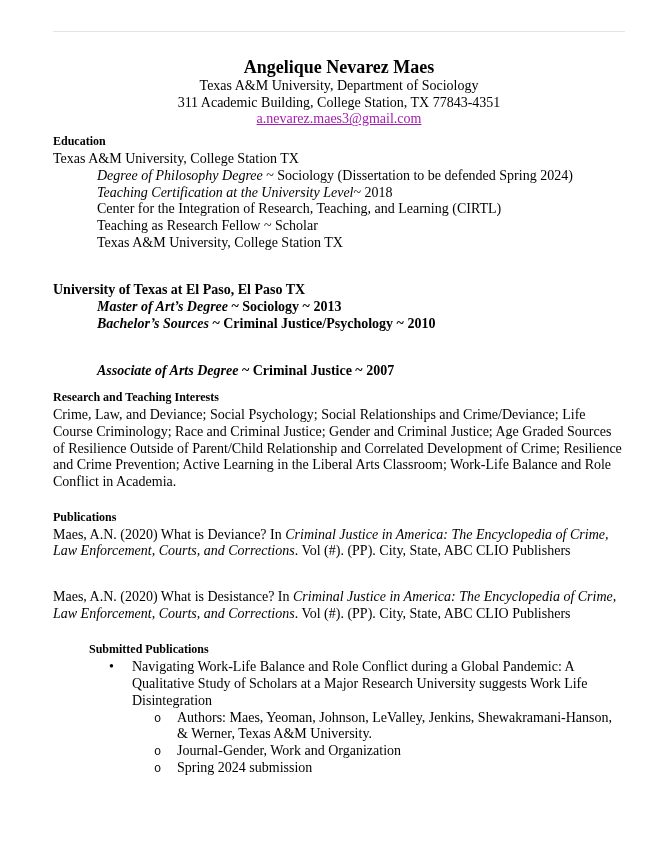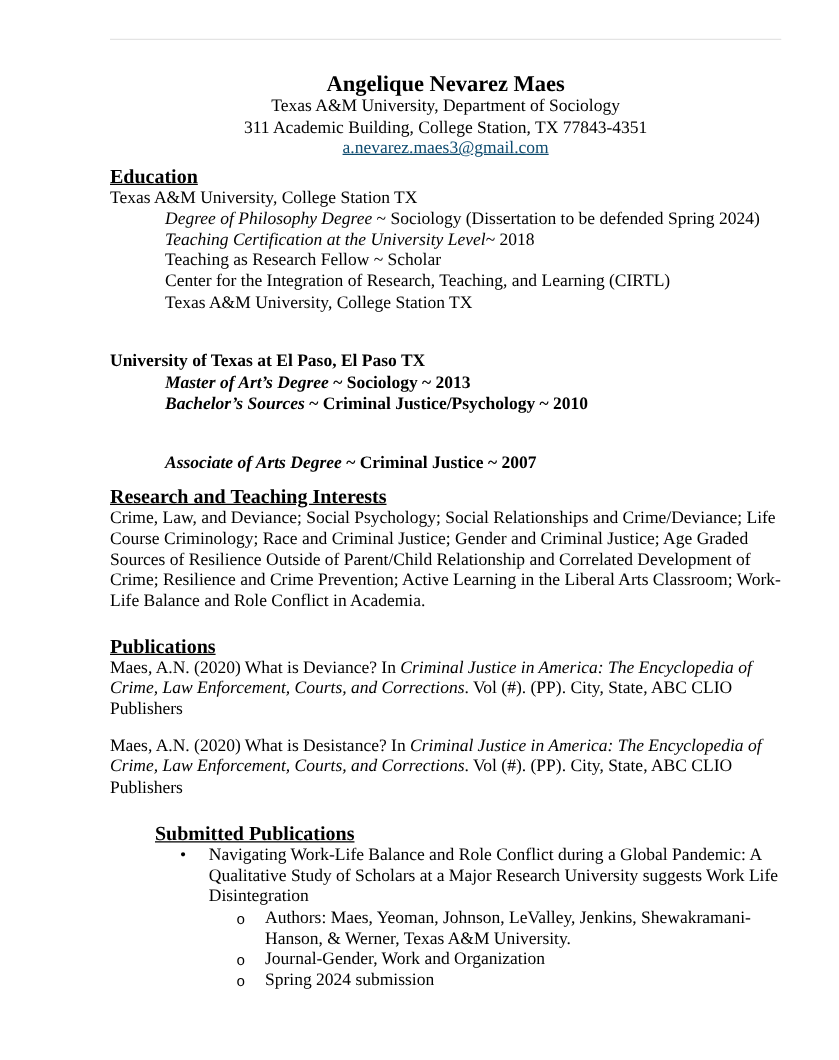"Angelique Nevarez Maes" .content { padding: 0 46px 0 88px -> 0 46px 0 53px }
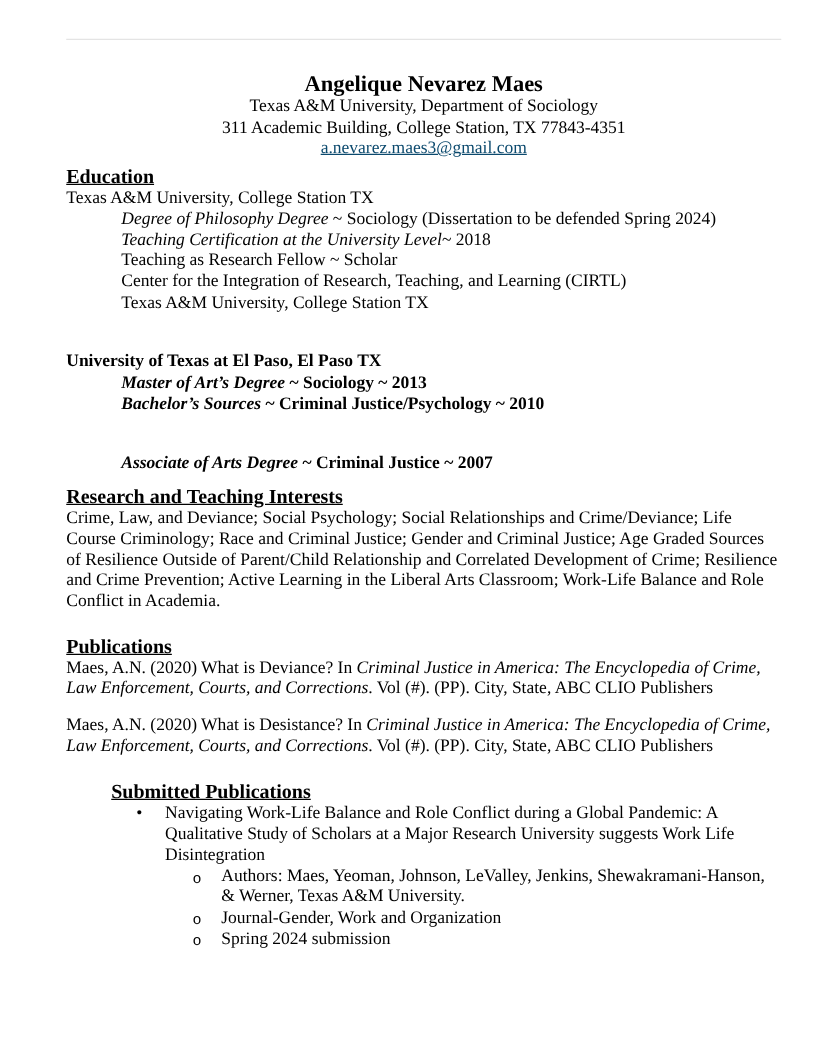"a.nevarez.maes3@gmail.com" .email-line a { color: #0c4a6e -> #a21caf }
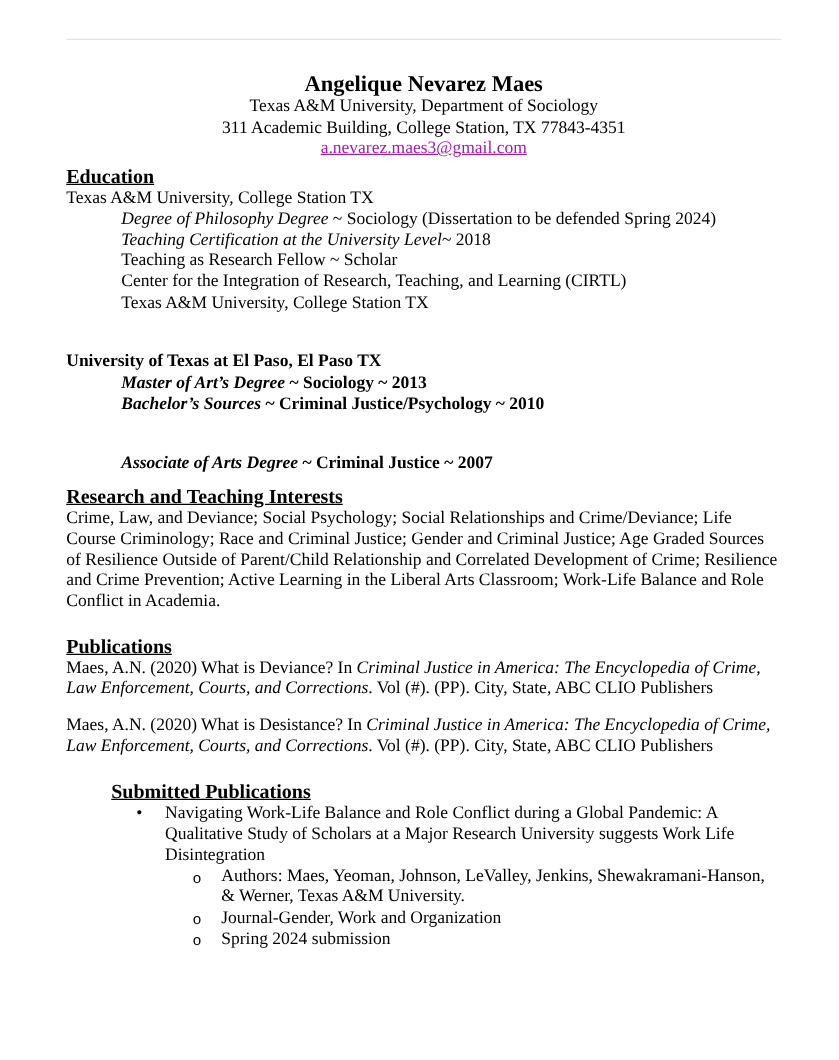"Education" .section-heading { font-size: 16px -> 12px; text-decoration: underline -> none }
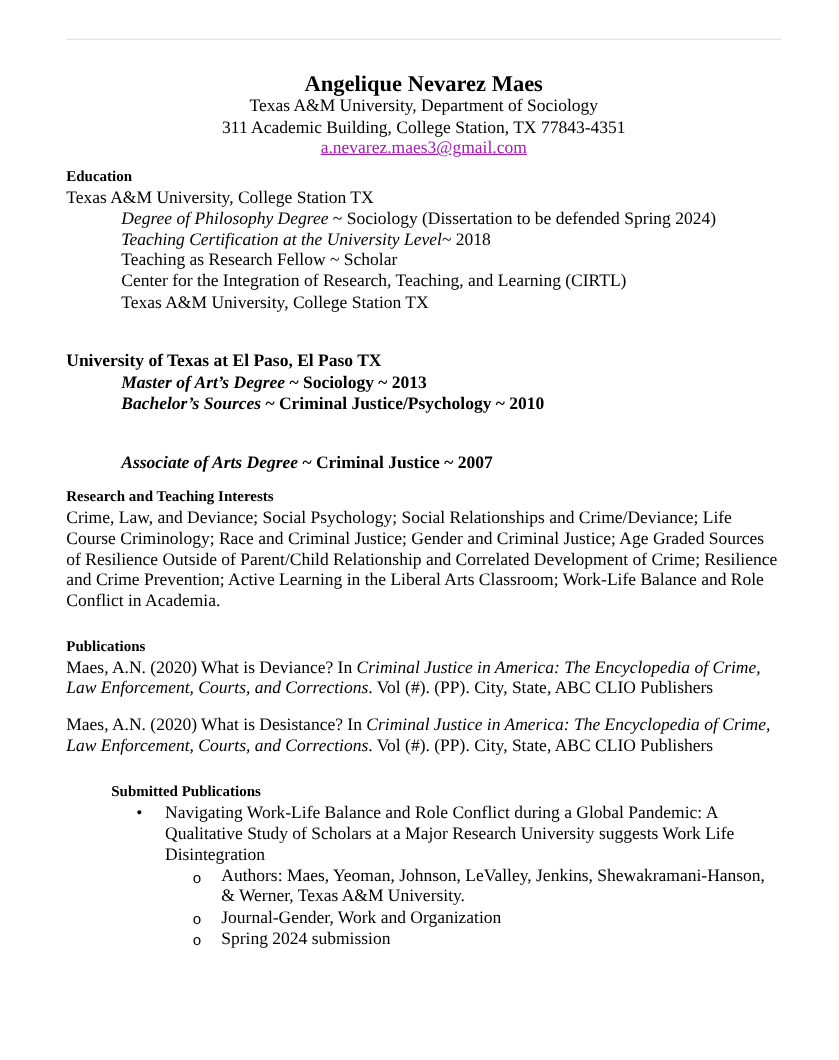"Teaching as Research Fellow ~" div.edu-detail { order: before "Center for the Integration of" -> after "Center for the Integration of" }
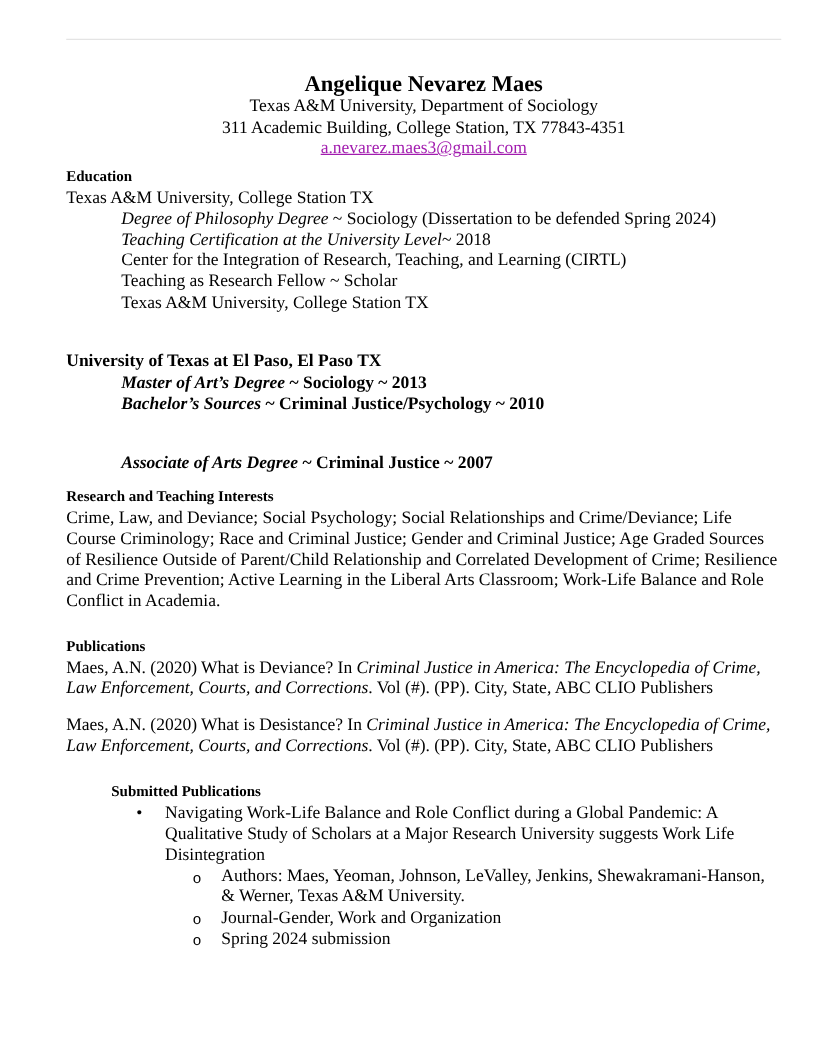"Maes, A.N. (2020) What is Desistance?" .pub-entry + .pub-entry { margin-top: 13px -> 29px }
